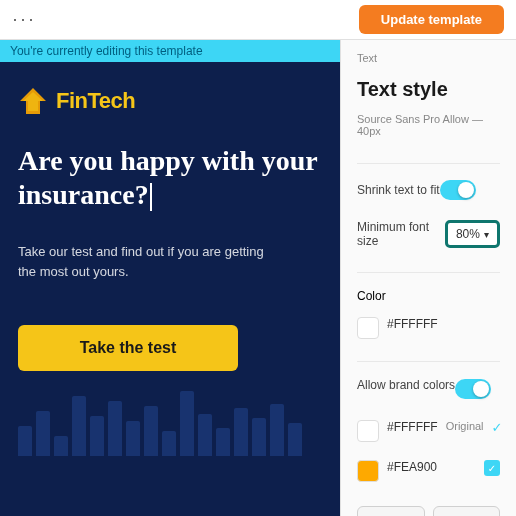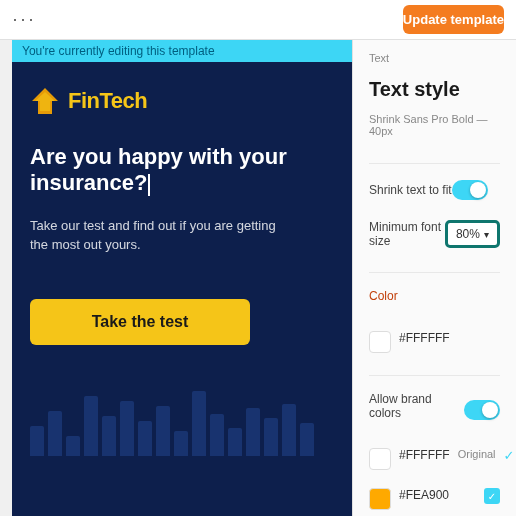"Update template" .update-btn { padding: 7px 0 -> 7px 22px }
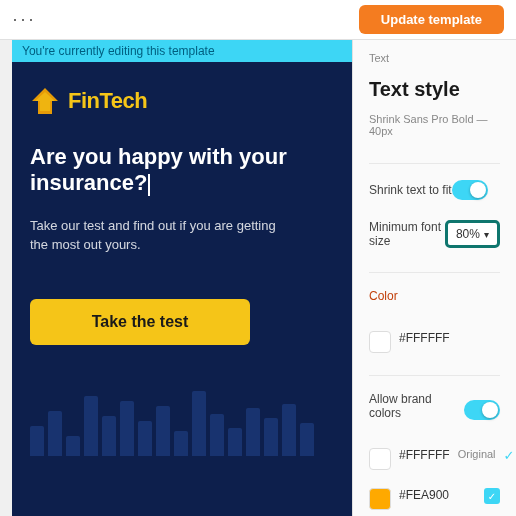"You're currently editing this template" .main-layout { padding-left: 12px -> none }
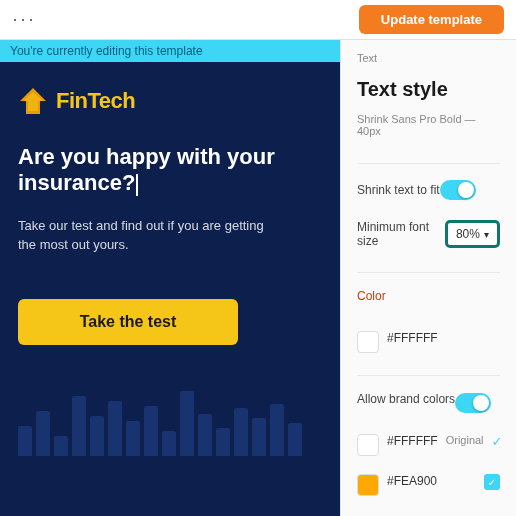"Shrink Sans Pro Bold —" div.panel-subtitle { text: Shrink Sans Pro Bold -> Source Sans Pro Allow }
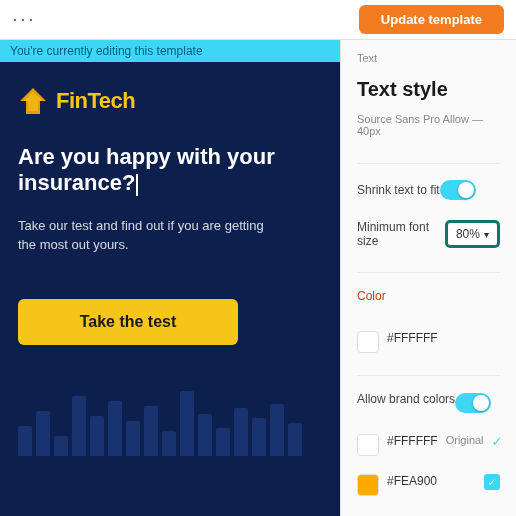"Are you happy with your" .headline { font-family: none -> Liberation Serif, serif; font-size: 22px -> 28px; margin-bottom: 19px -> 31px }
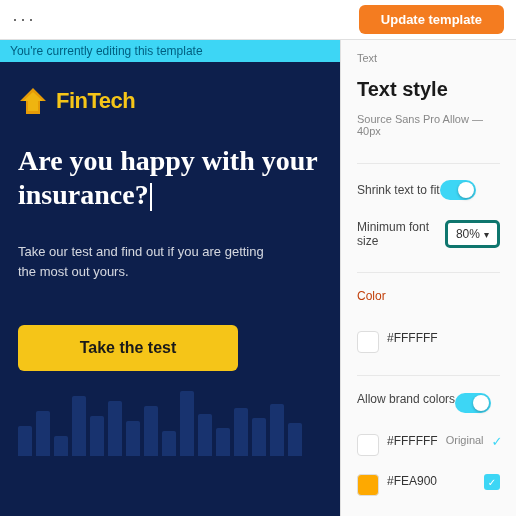"Color" .color-label { color: #c2410c -> #000000; margin-bottom: 16px -> 2px }
